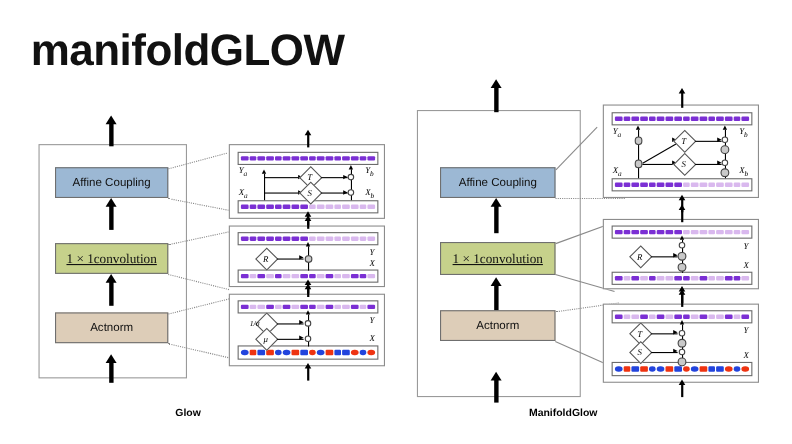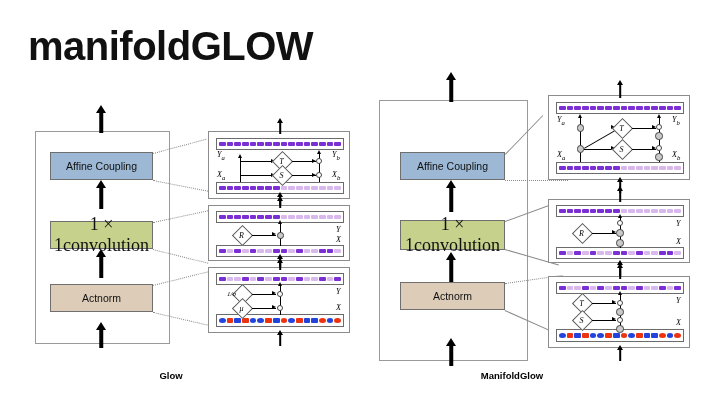"1 × 1convolution" .blk.serif { font-size: 18px -> 12px; text-decoration: none -> underline }
